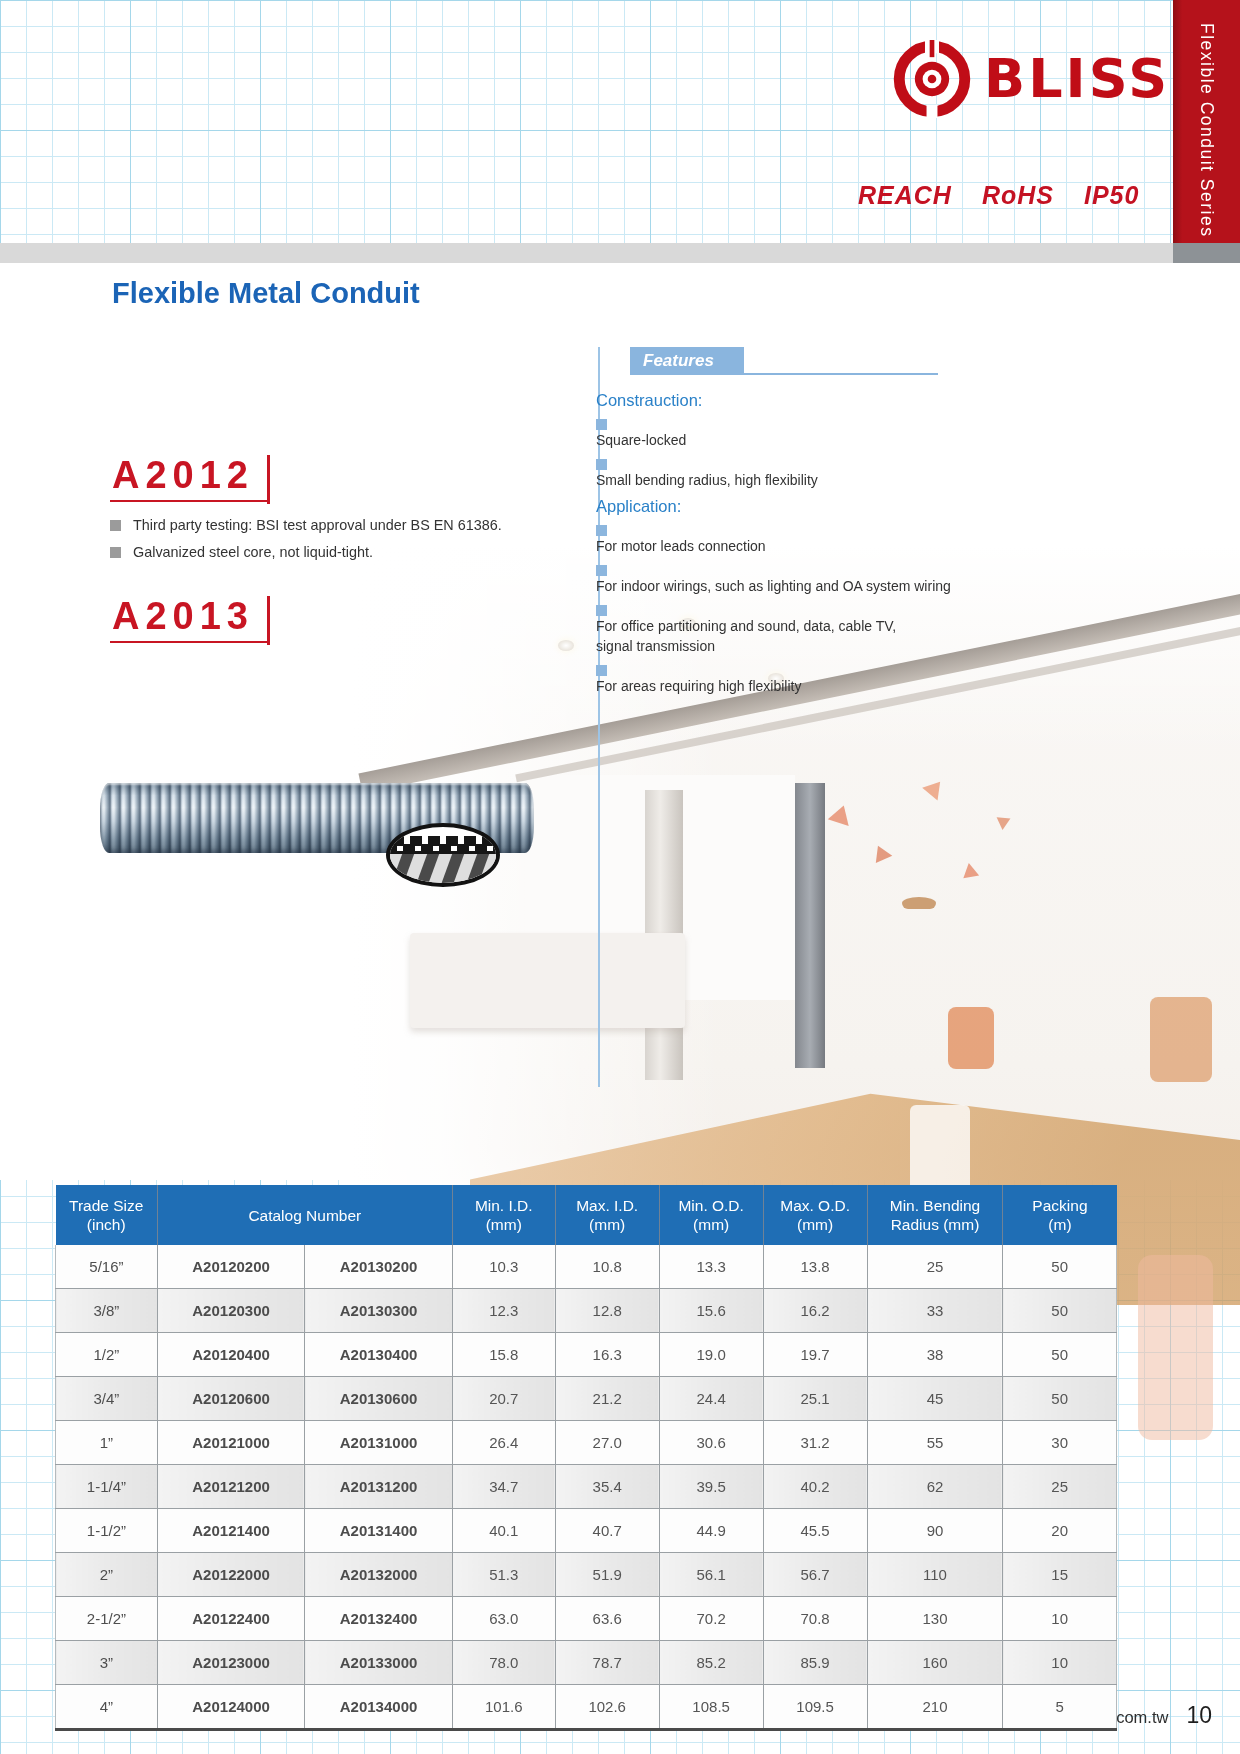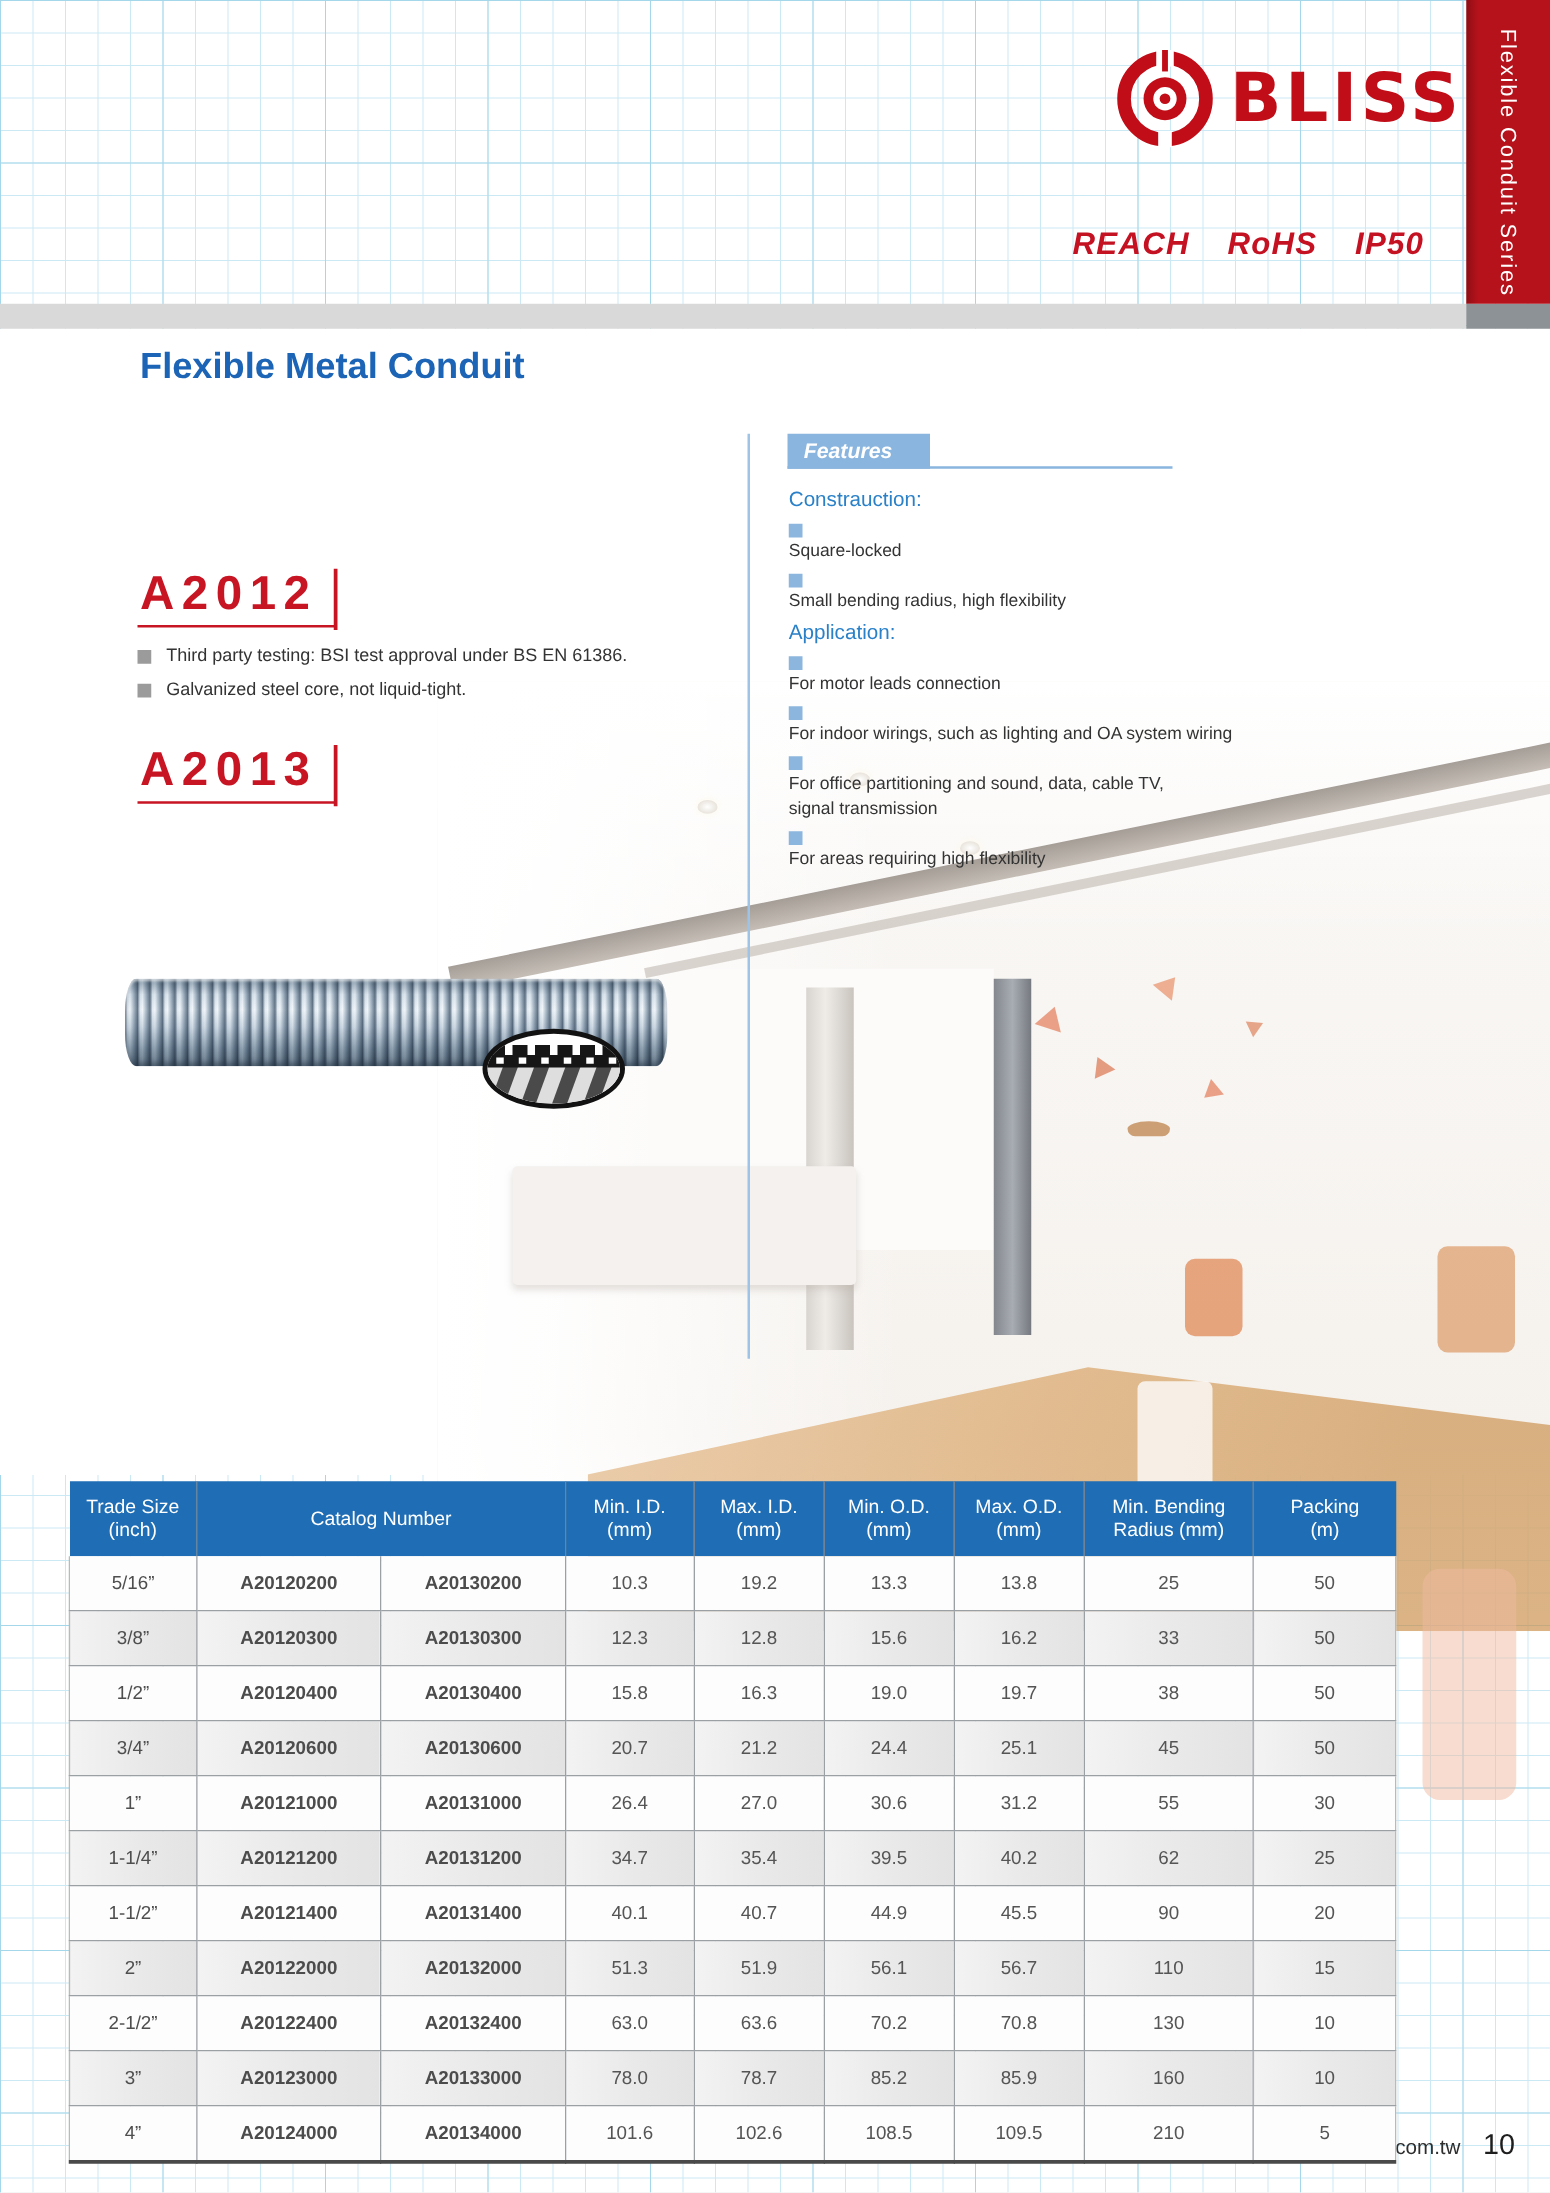"Constrauction:" .feat-content { left: 631px -> 596px }
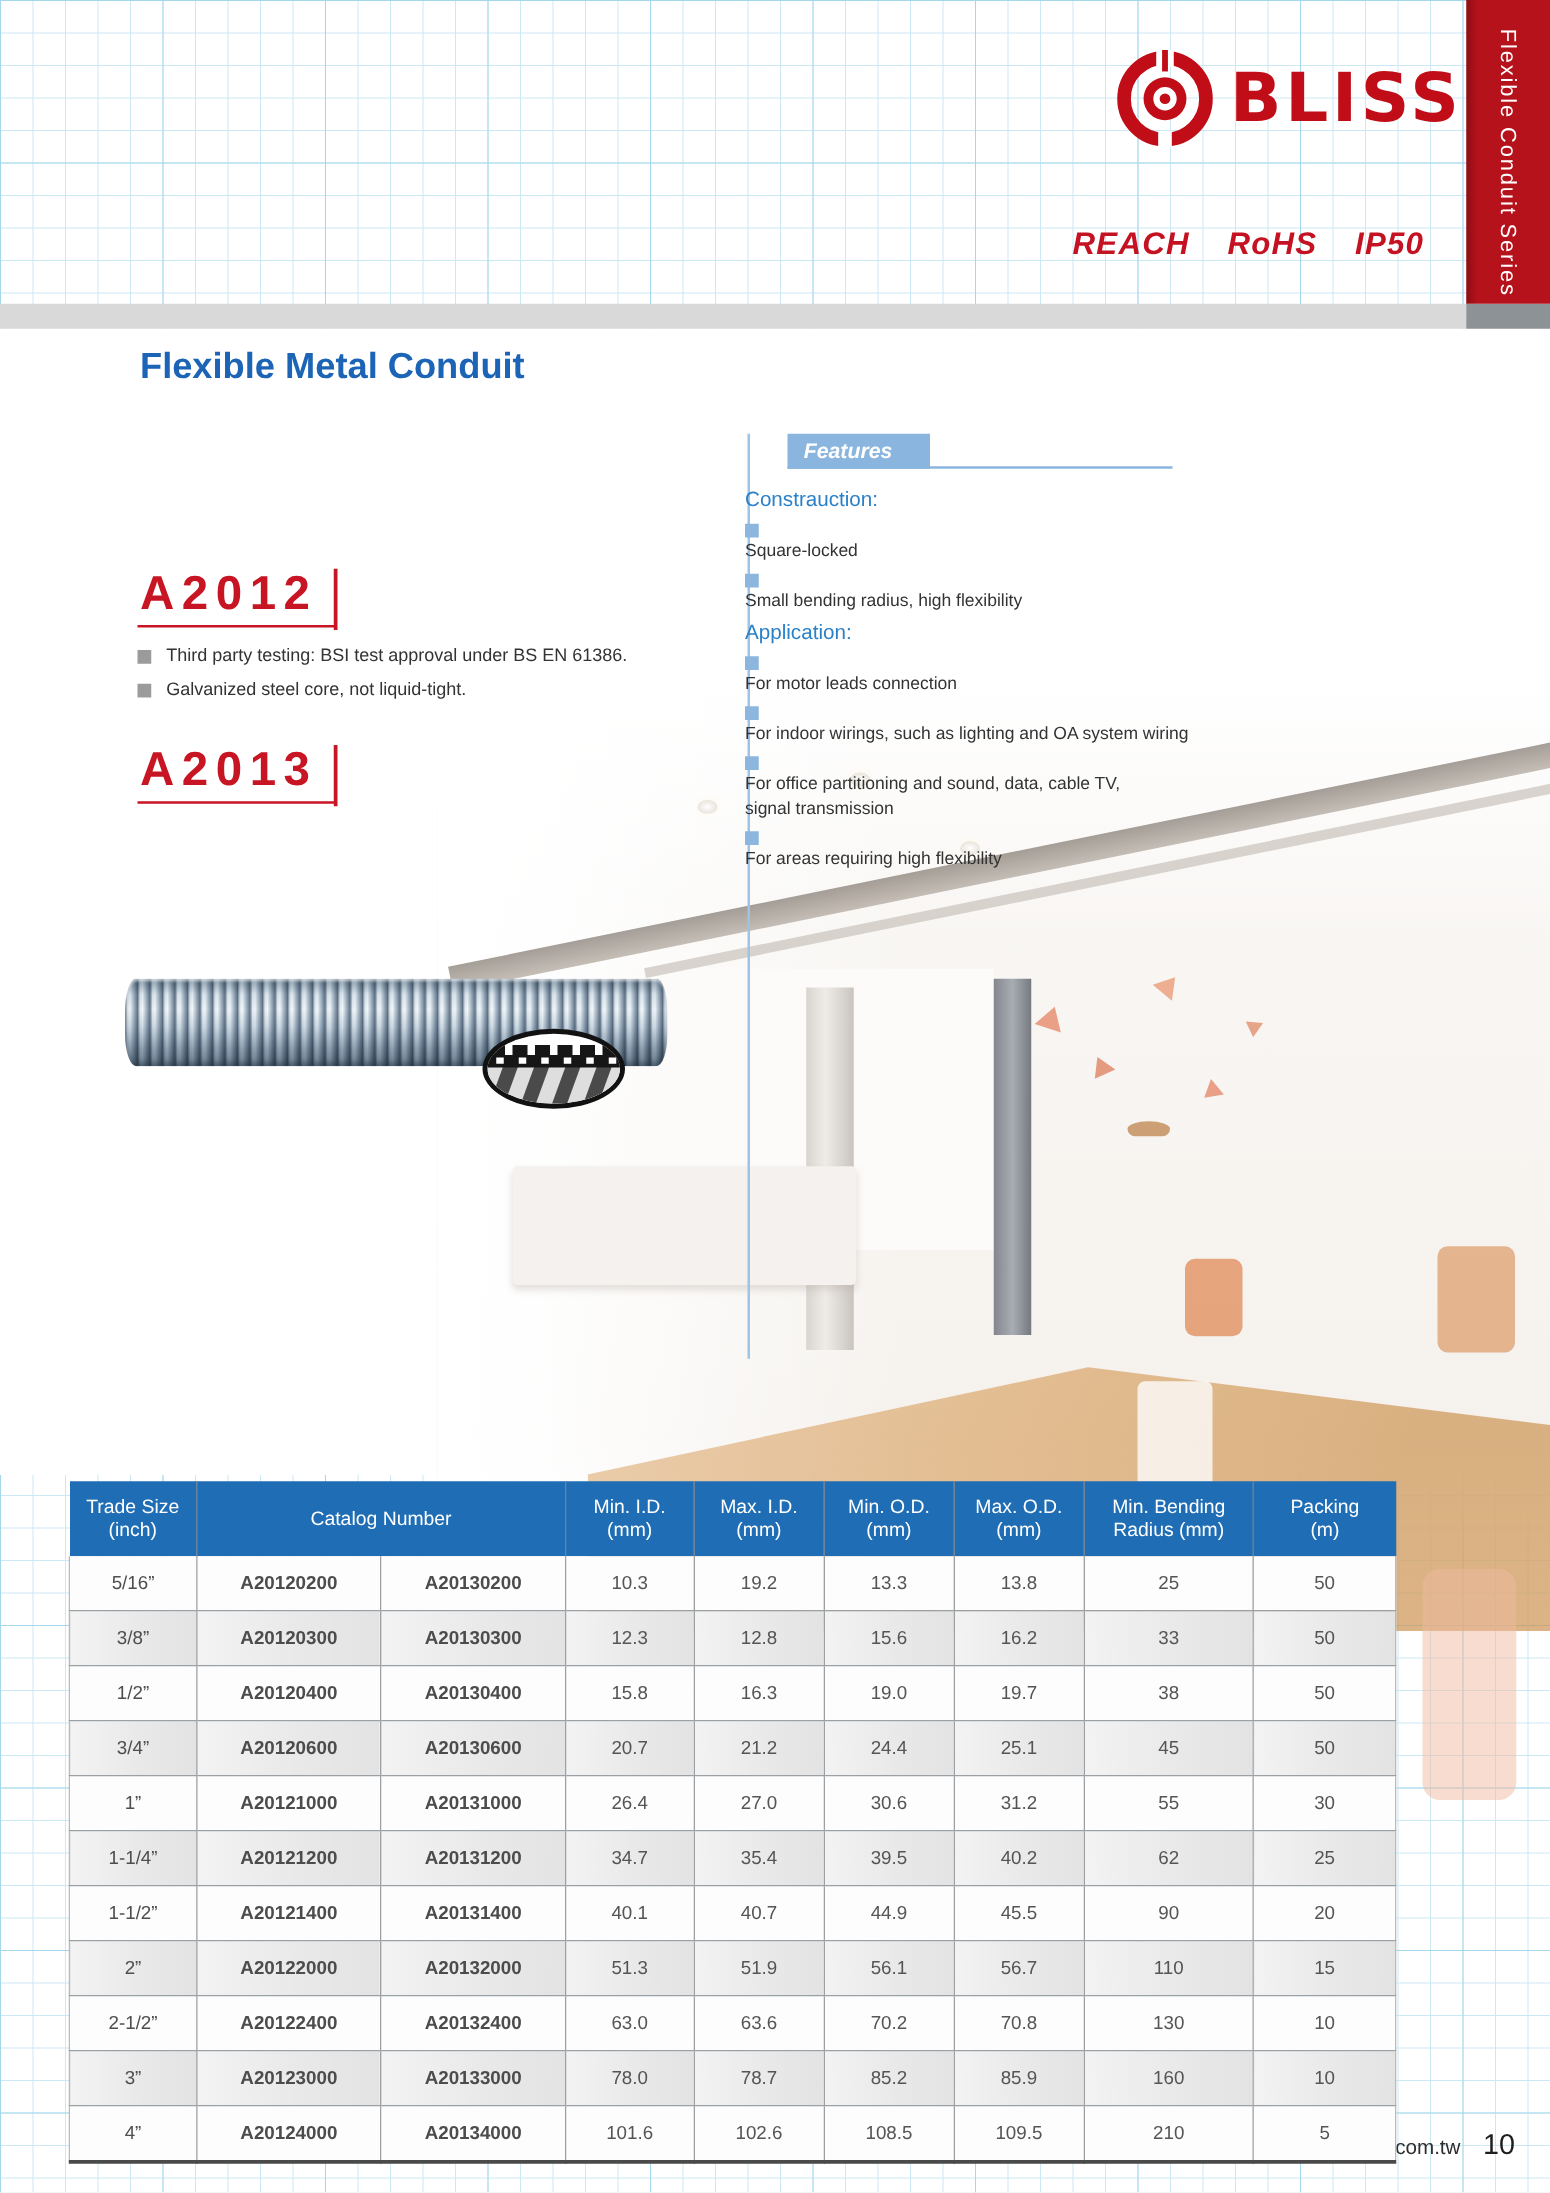"19.2" td.c-num { text: 19.2 -> 10.8 }
